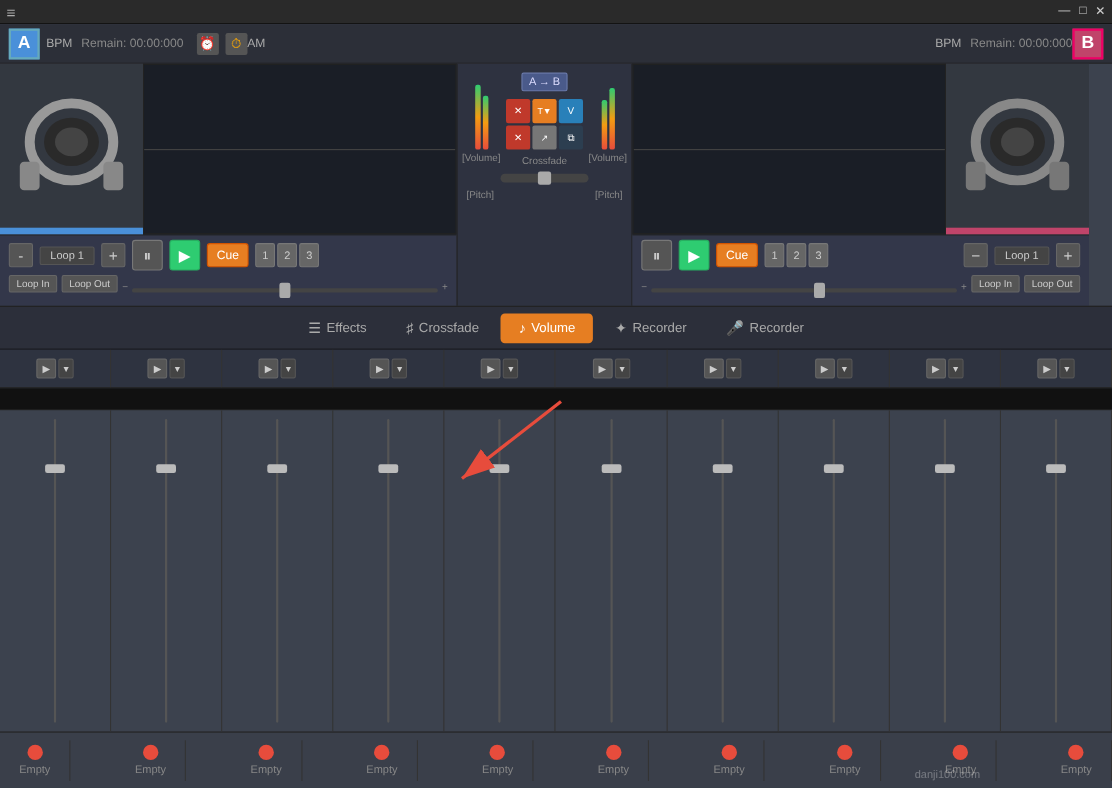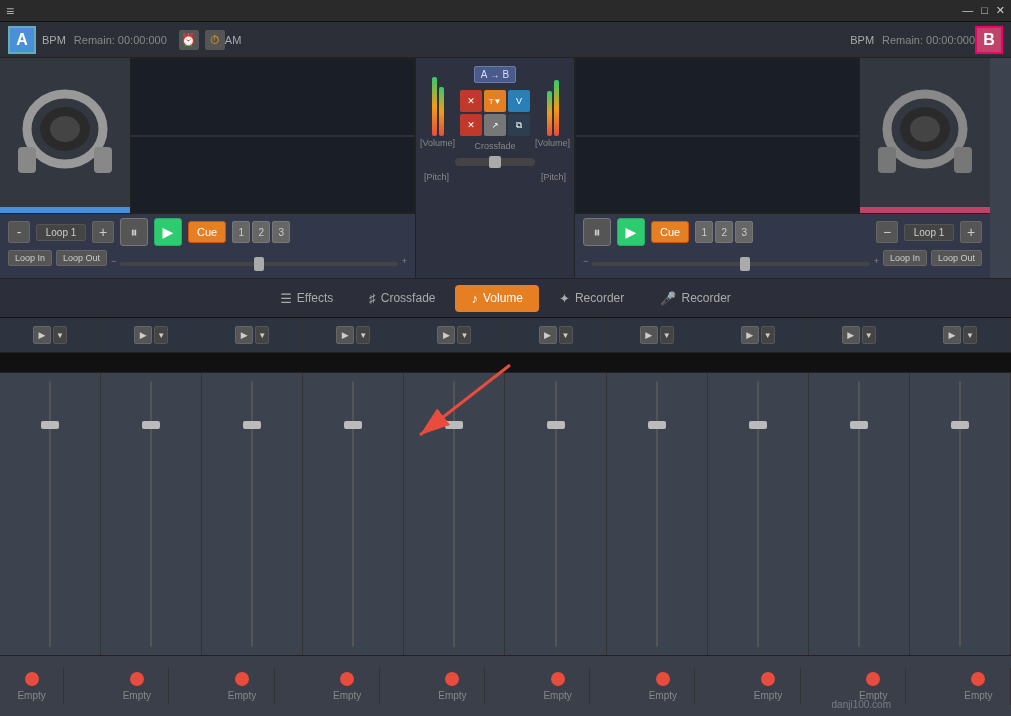"Empty" .sampler-bottom { height: 61px -> 51px }
